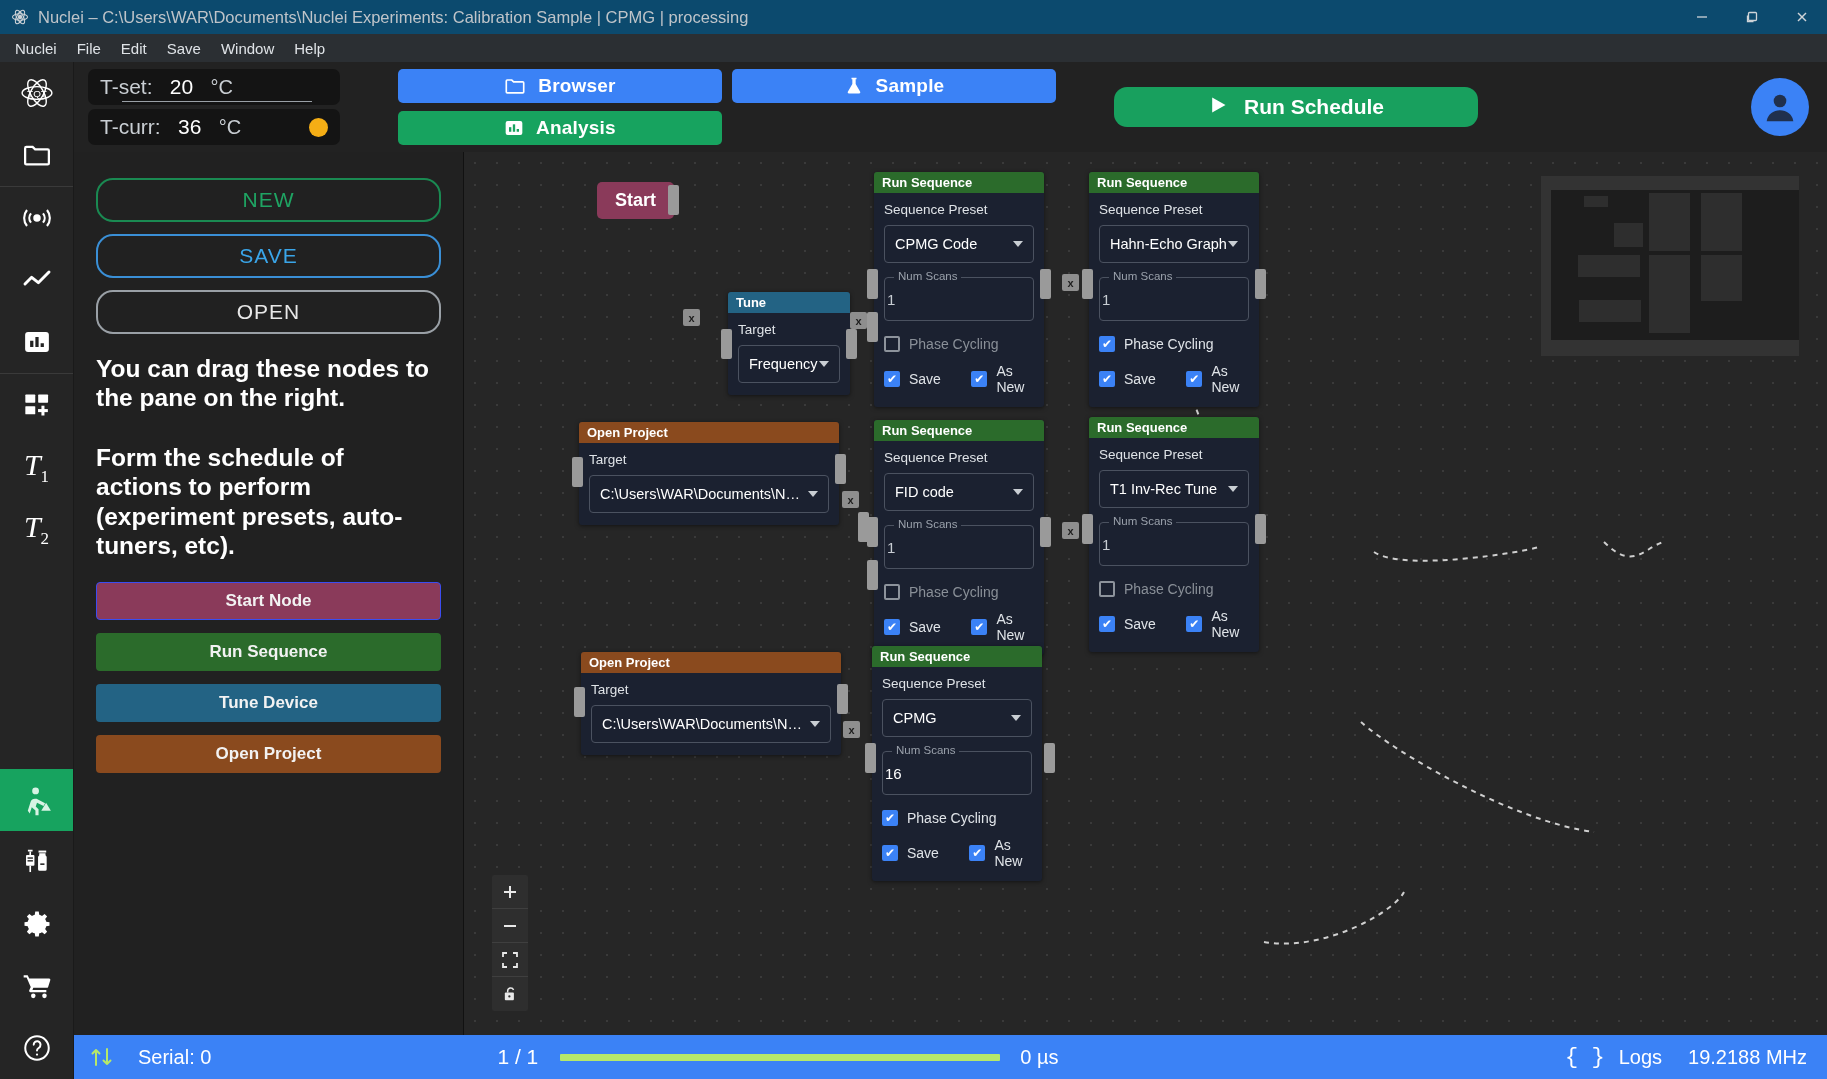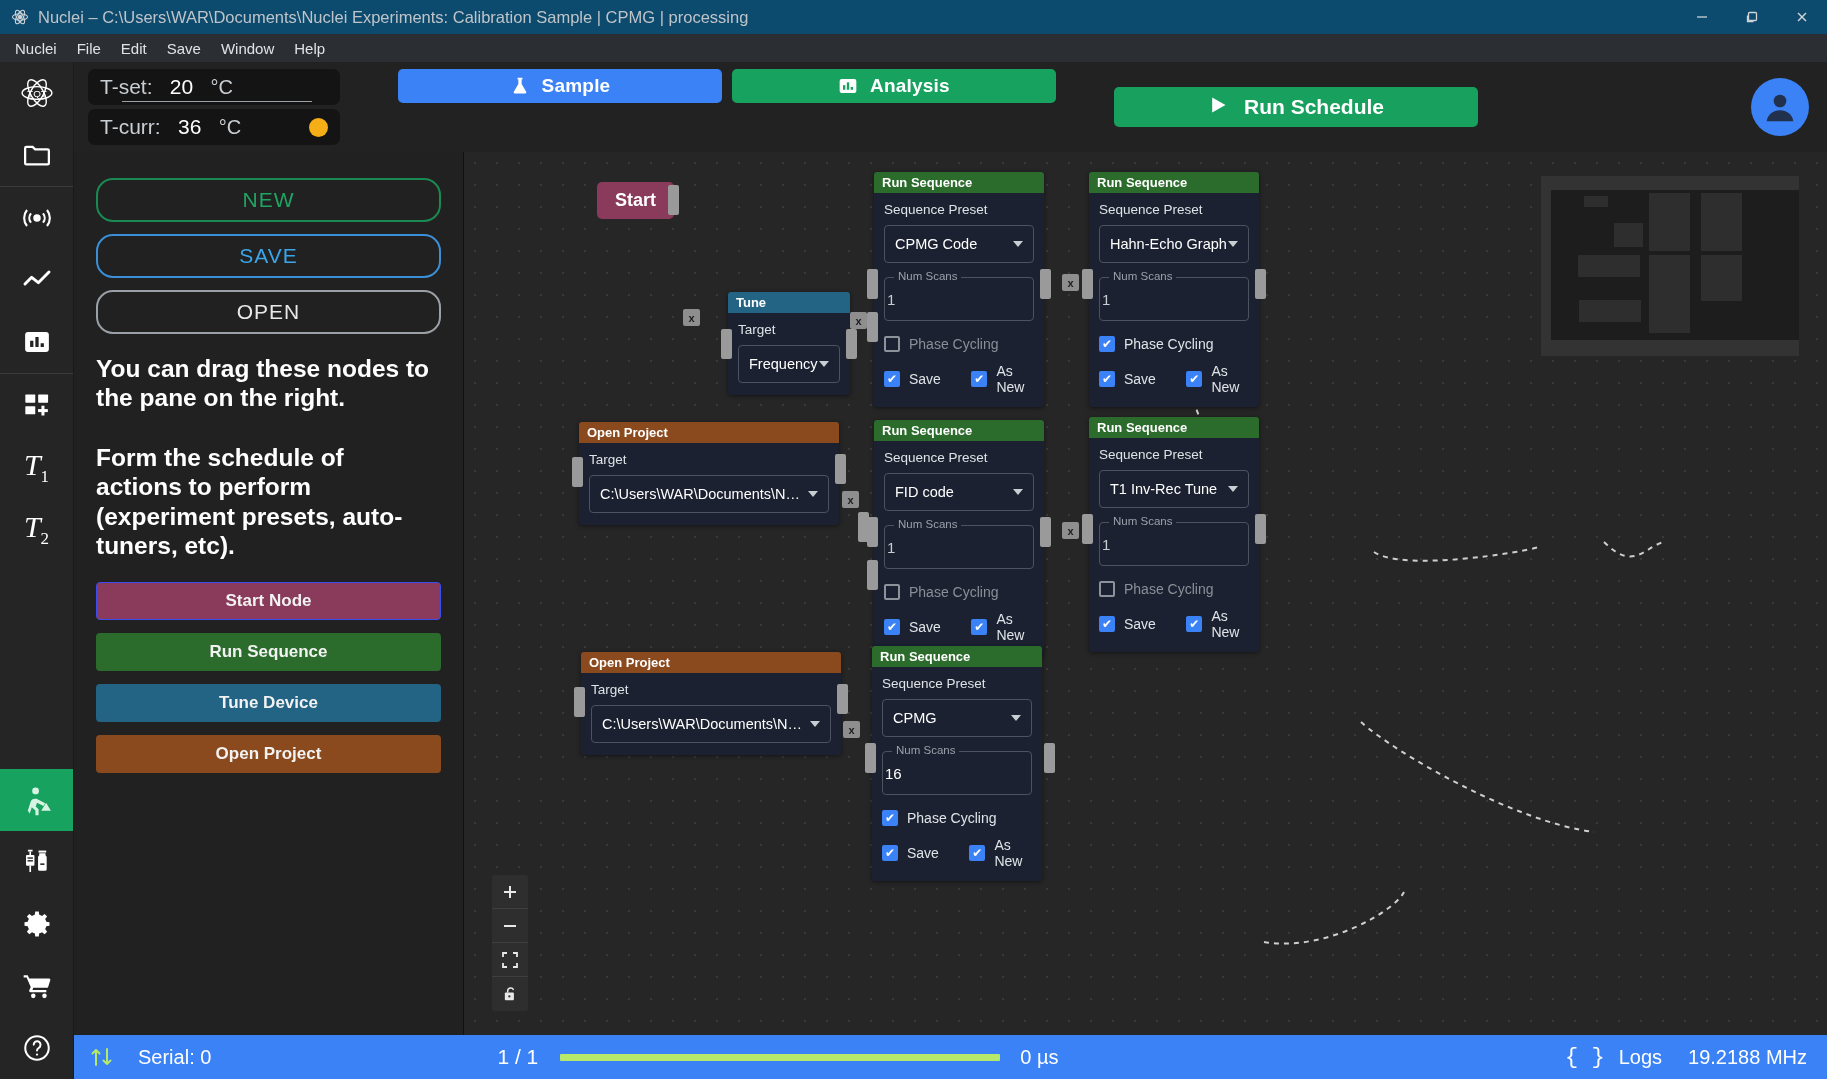"Browser" div.tbtn { html: none -> <div> <span> <svg> <path></path> </svg> </span> <span>Browser</span> </div> }
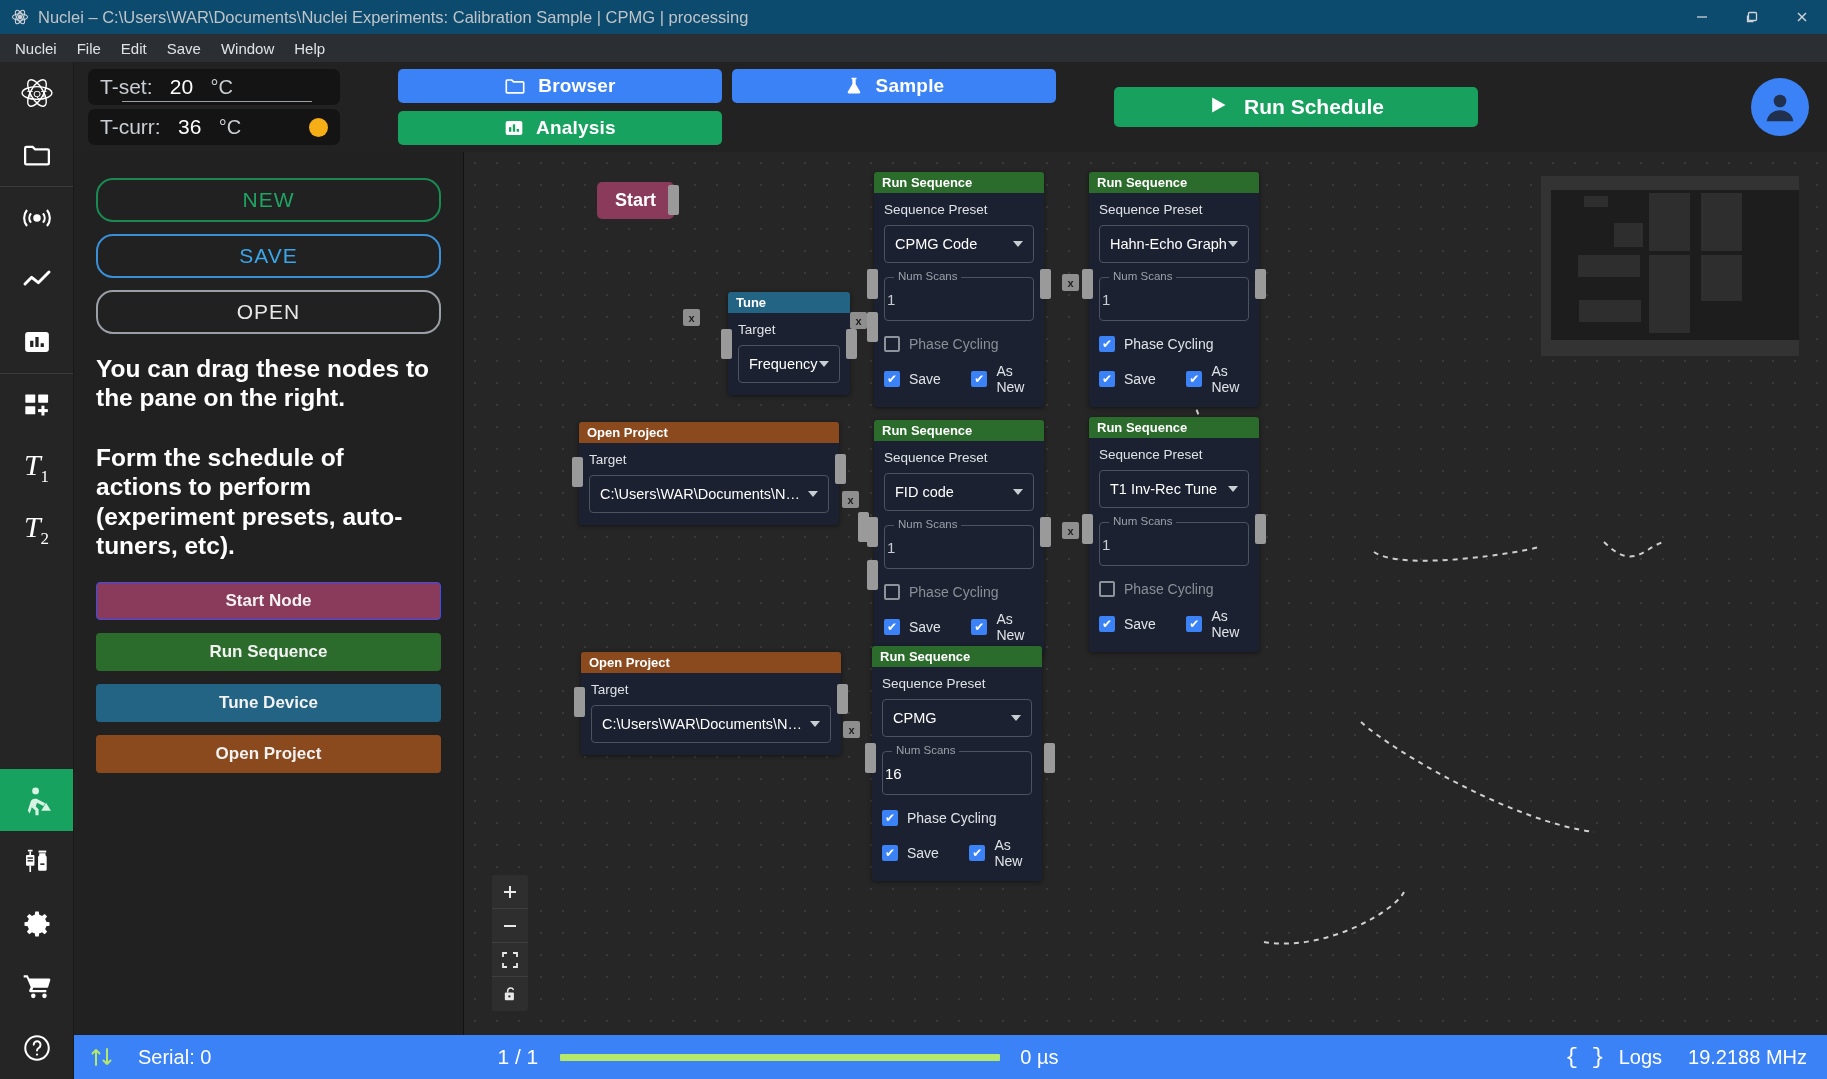"Run Schedule" .run-schedule { border-radius: 5px -> 13px }
